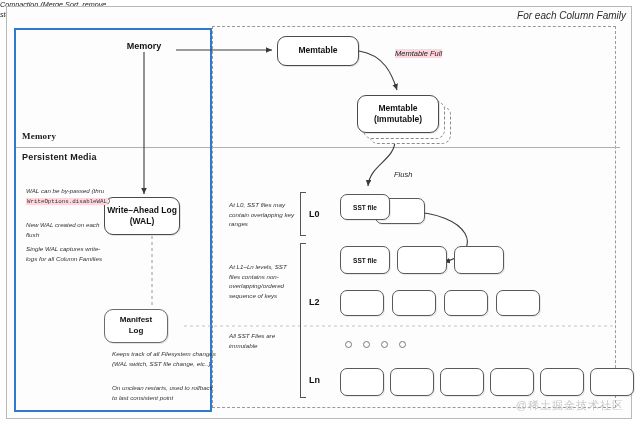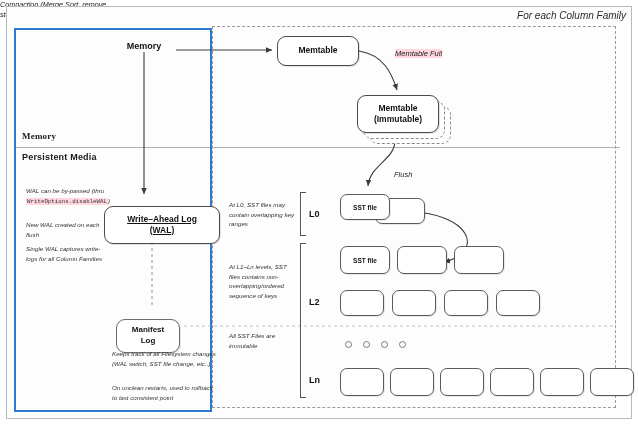"Write–Ahead Log" #wal-node { text-decoration: underline -> none; top: 206px -> 197px; width: 116px -> 76px }
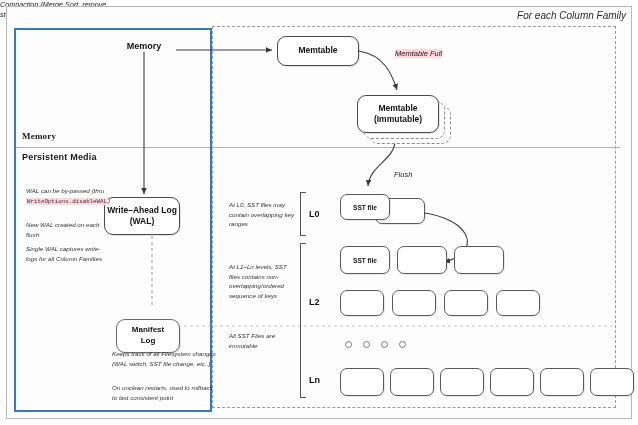"Manifest" #manifest-node { left: 116px -> 104px; margin-top: 10px -> none }
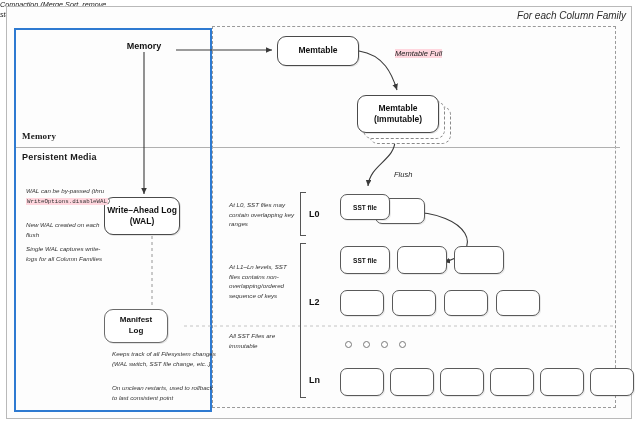"@稀土掘金技术社区" div.watermark { html: none -> <div>@稀土掘金技术社区</div> }
